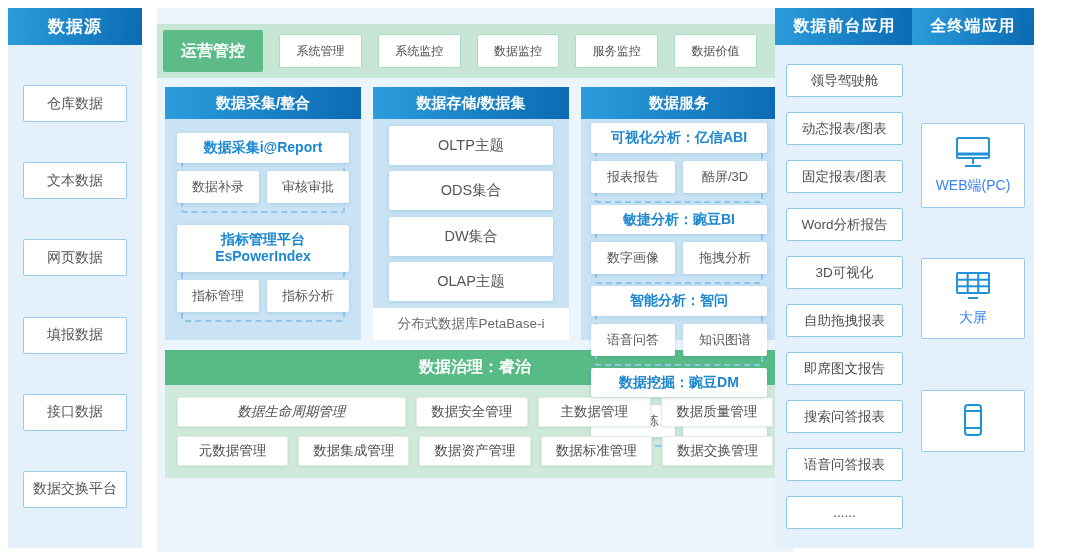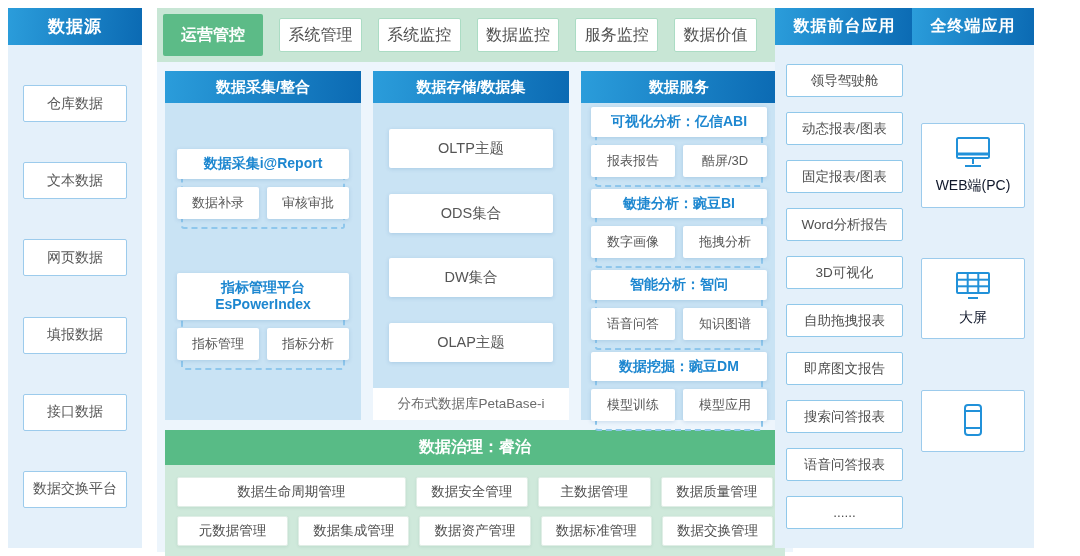"运营管控" .ops-bar { margin-top: none -> 16px }
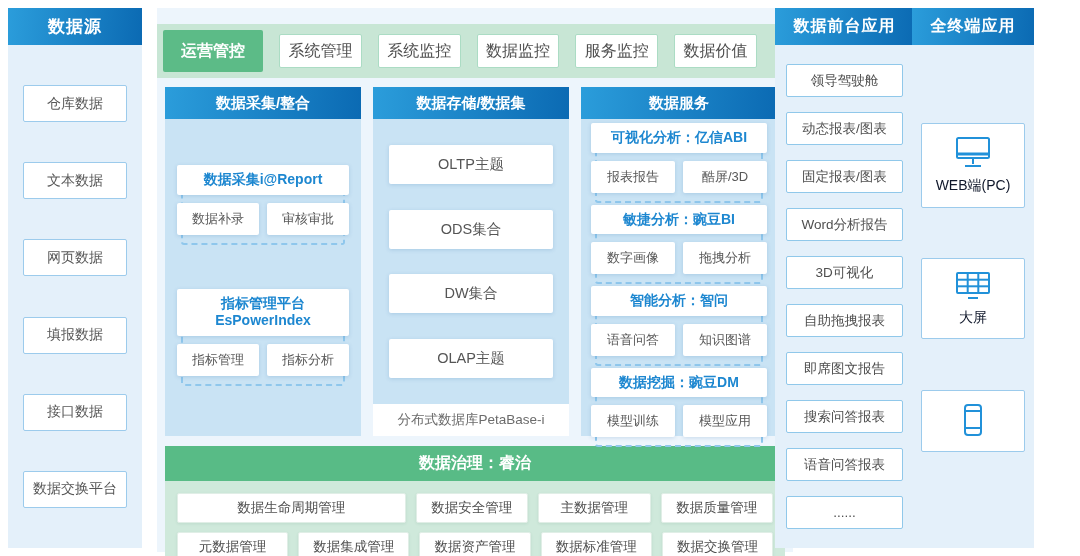"系统管理" .ops-btn { font-size: 16px -> 12px }
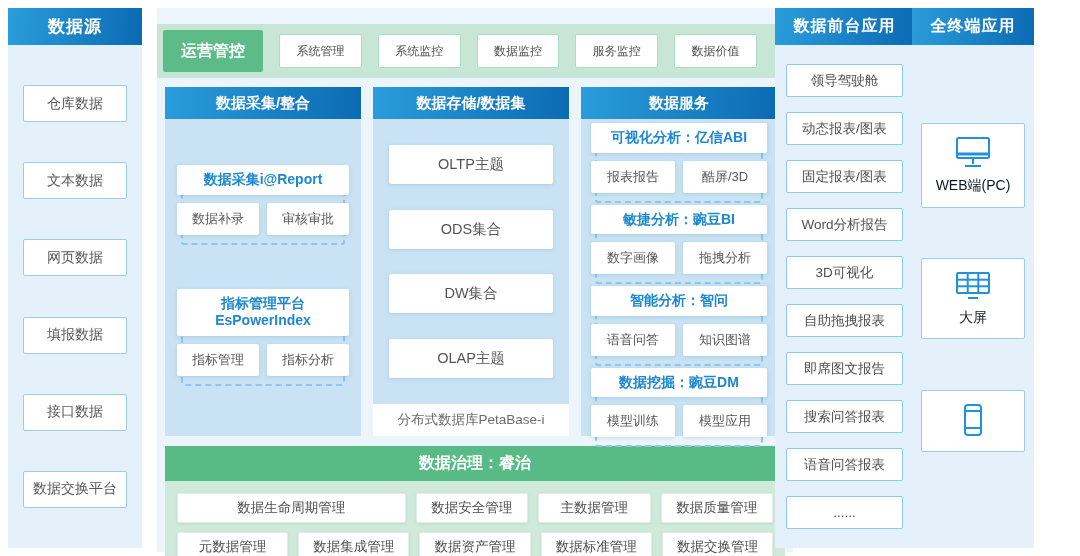"数据采集/整合" .cols { height: 349px -> 253px }
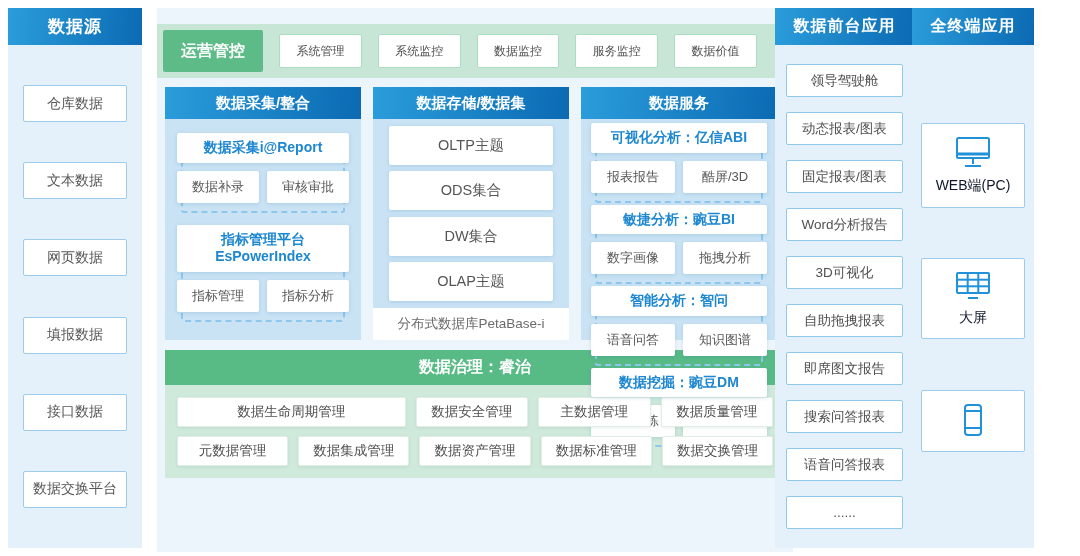"WEB端(PC)" .tbox .tlabel { color: #0f172a -> #3b82f6 }
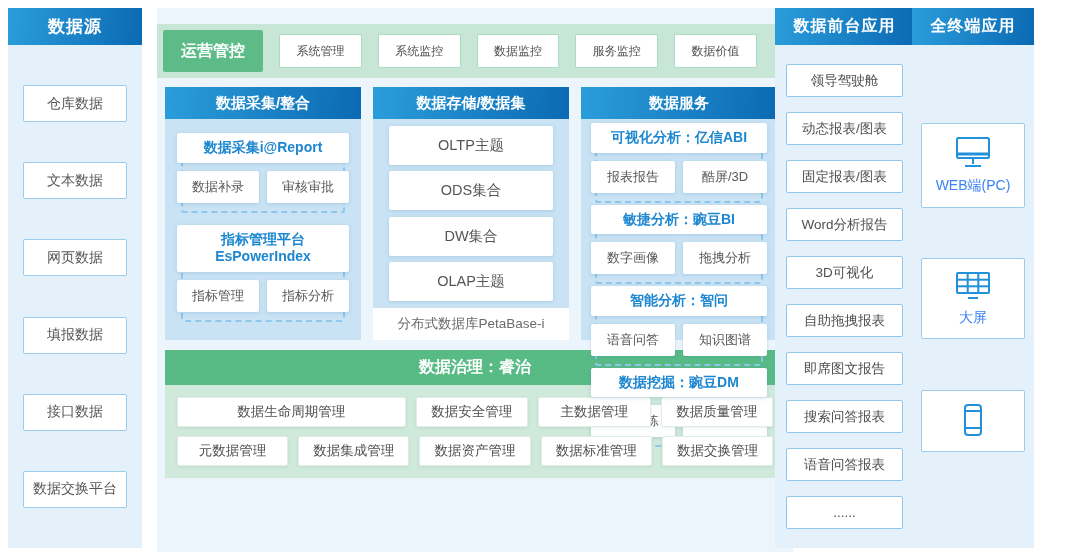"数据生命周期管理" .gbox.wide { font-style: none -> italic }
